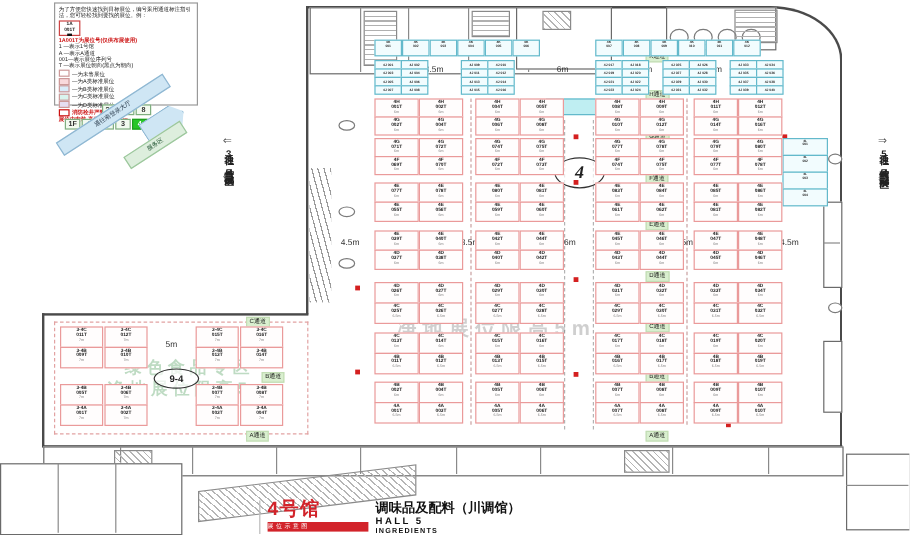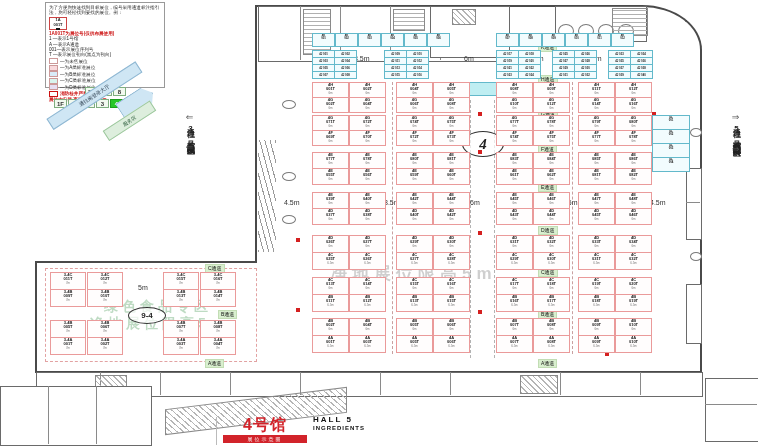"4号馆" .t-hall { text-align: center -> left }
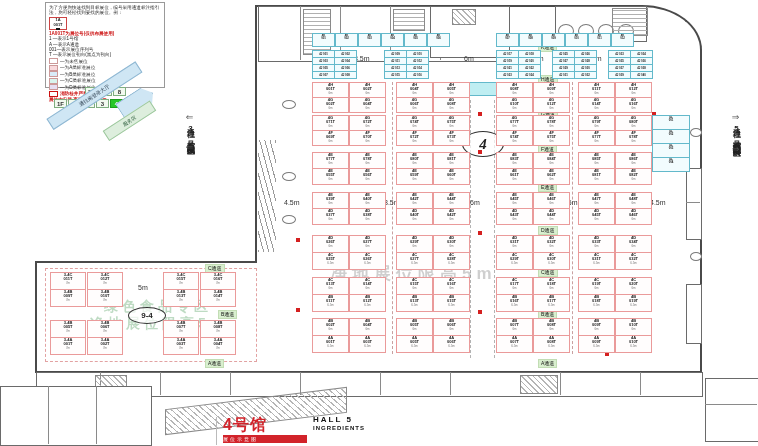"调味品及配料（川调馆）" div.t-rcn { html: none -> <div>调味品及配料（川调馆）</div> }
